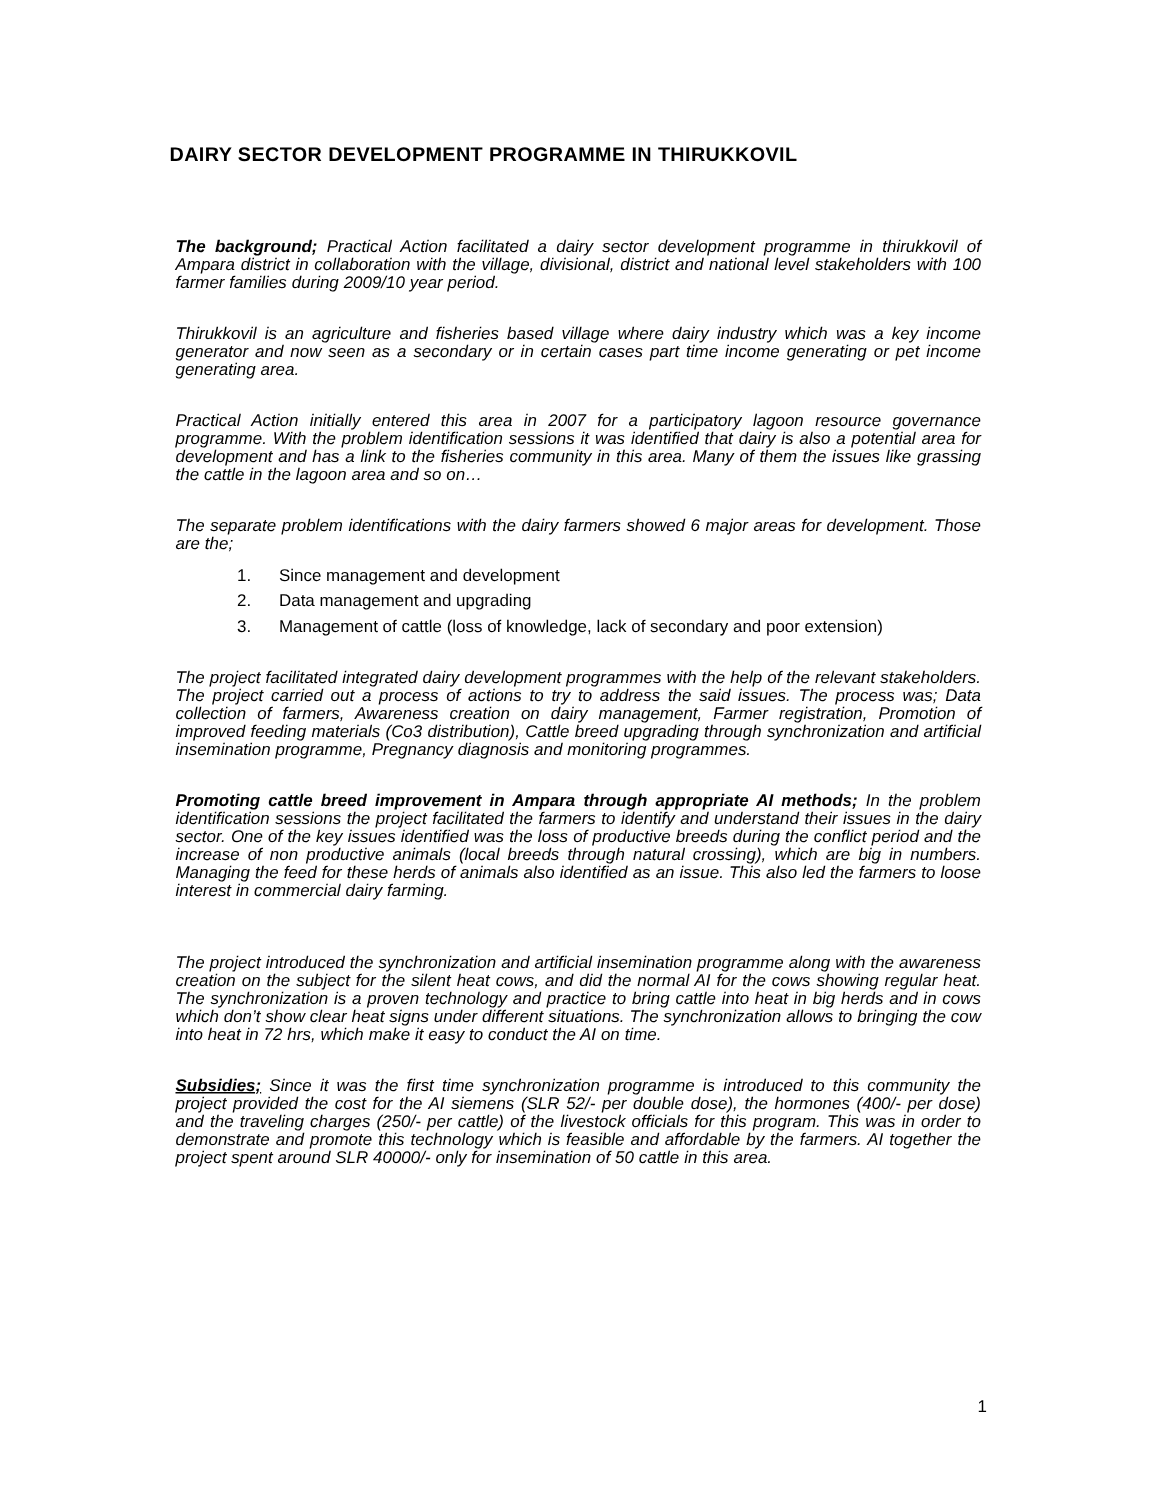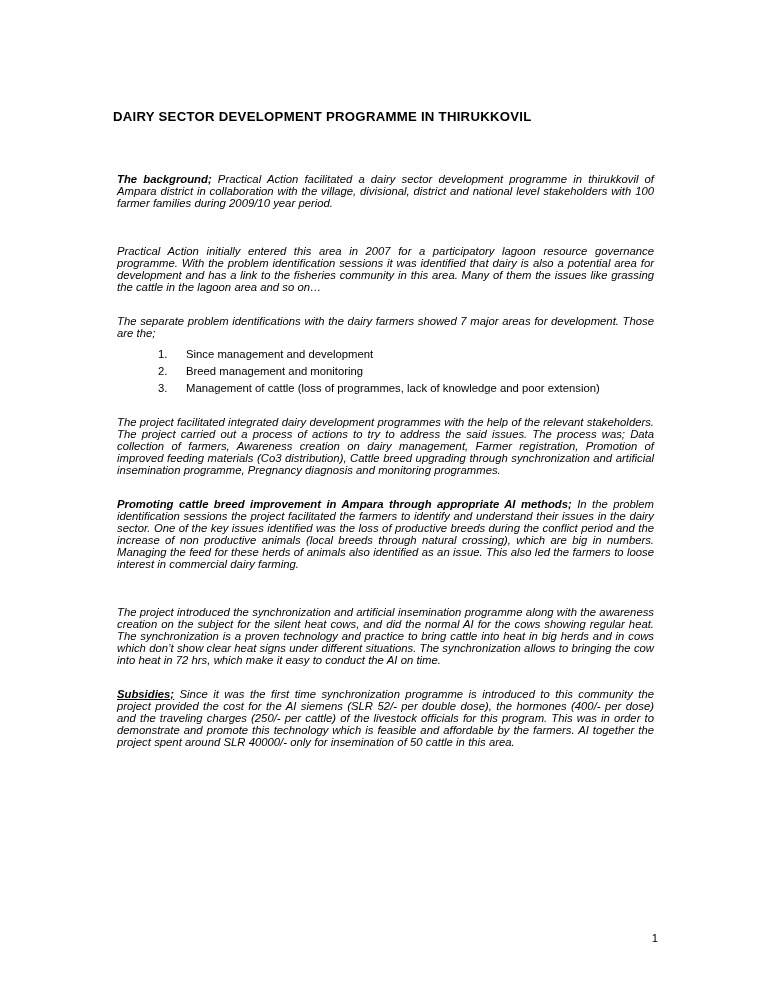"DAIRY SECTOR DEVELOPMENT PROGRAMME IN" .content { top: 108px -> 94px }
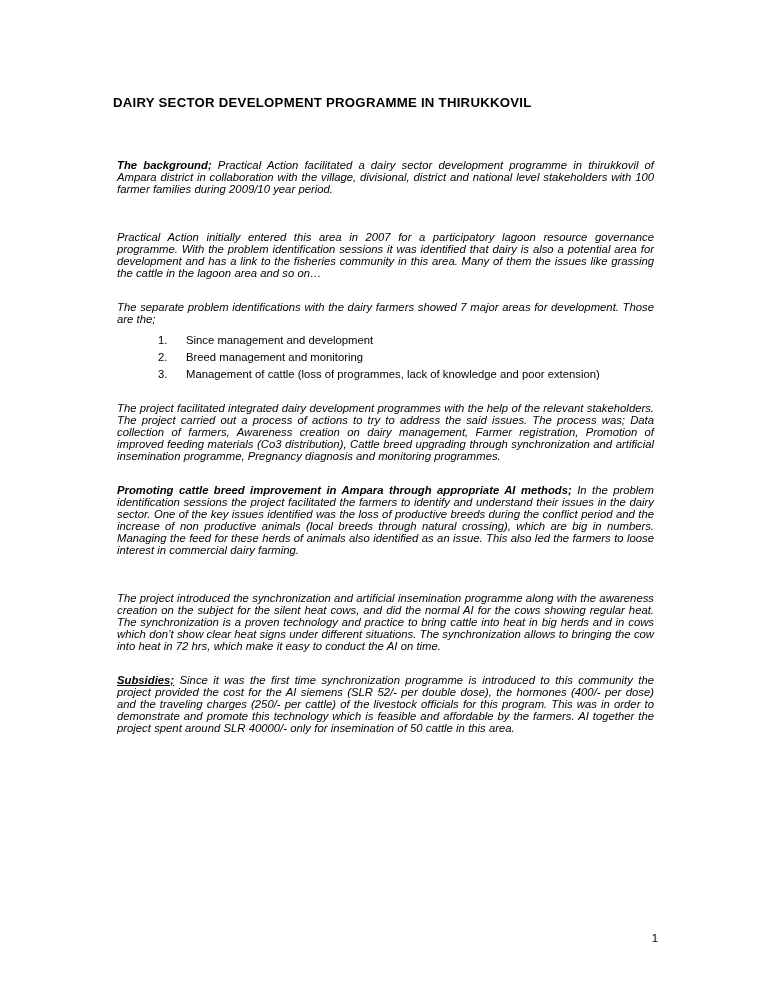"Thirukkovil is an agriculture and" p.para { html: none -> <p>Thirukkovil is an agriculture and fisheries based village where dairy industry which was a key income generator and now seen as a secondary or in certain cases part time income generating or pet income generating area.</p> }
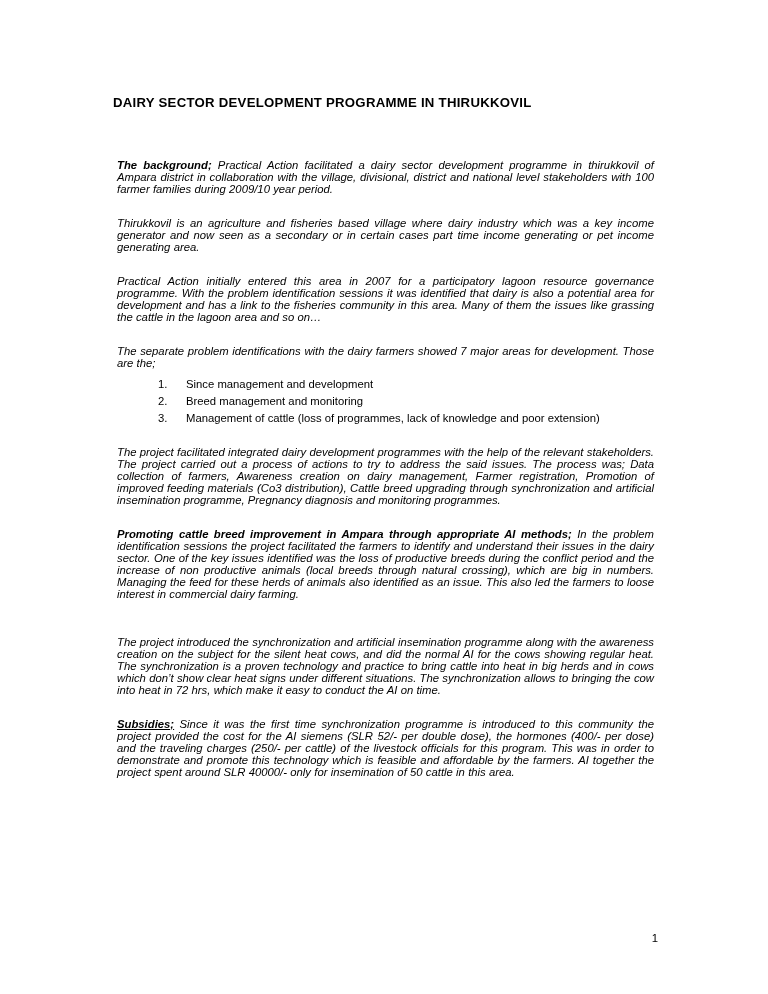"The separate problem identifications" p.para { text: 7 -> 6 }
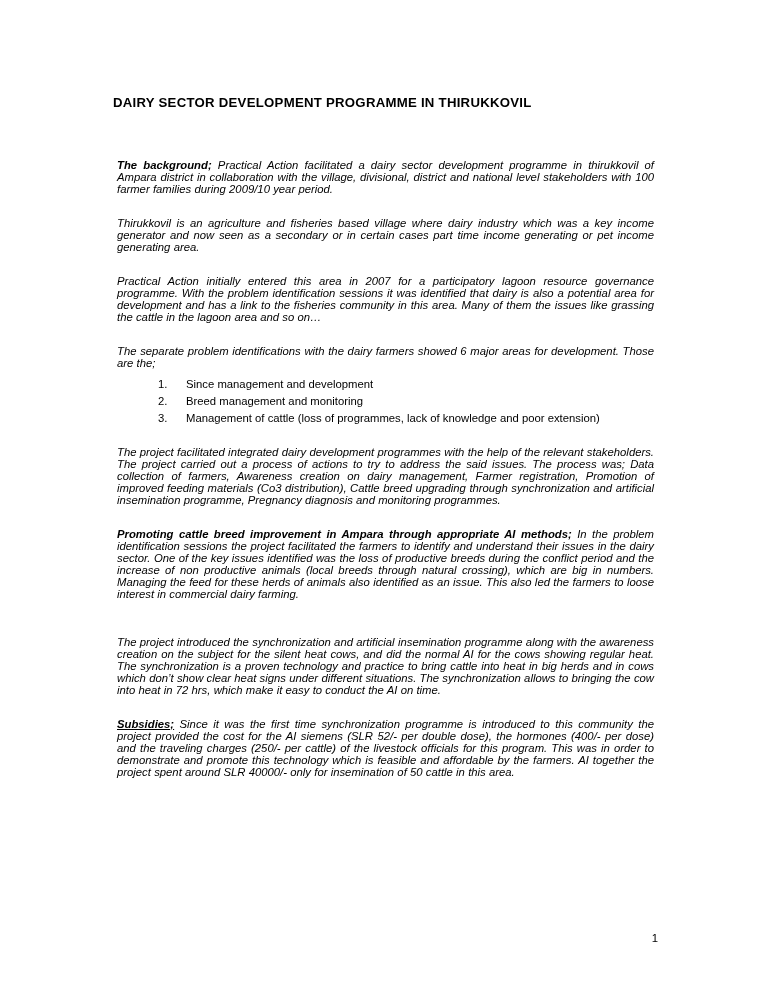"Breed management and monitoring" span { text: Breed management and monitoring -> Data management and upgrading }
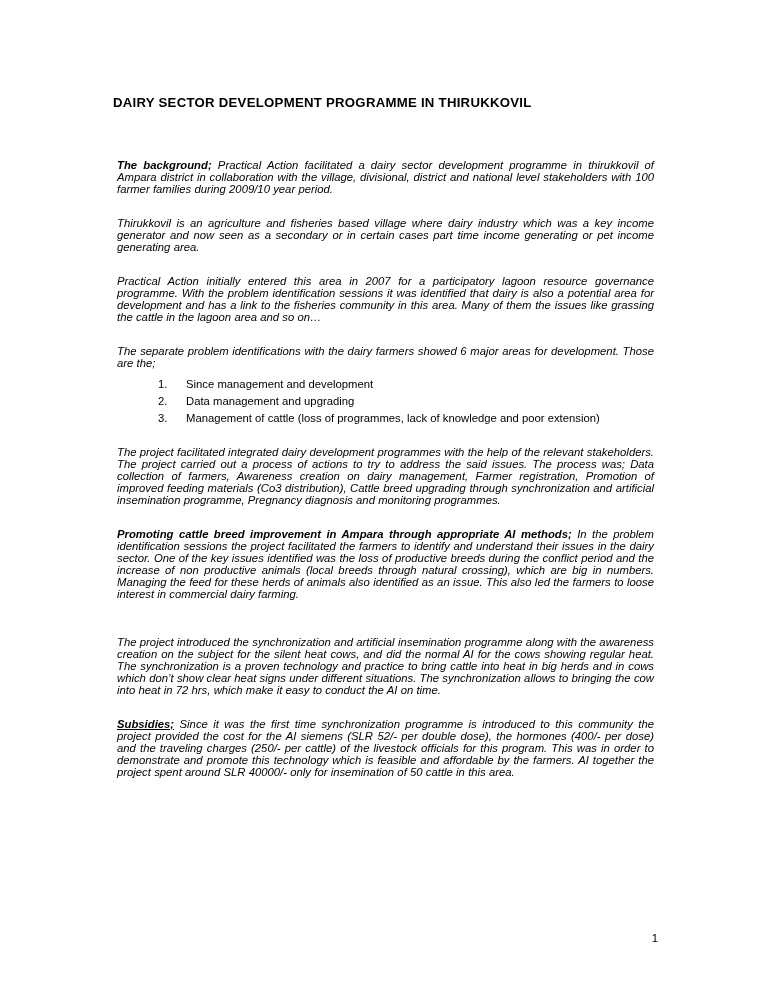"Management of cattle (loss of" span { text: programmes, lack of knowledge -> knowledge, lack of secondary }
